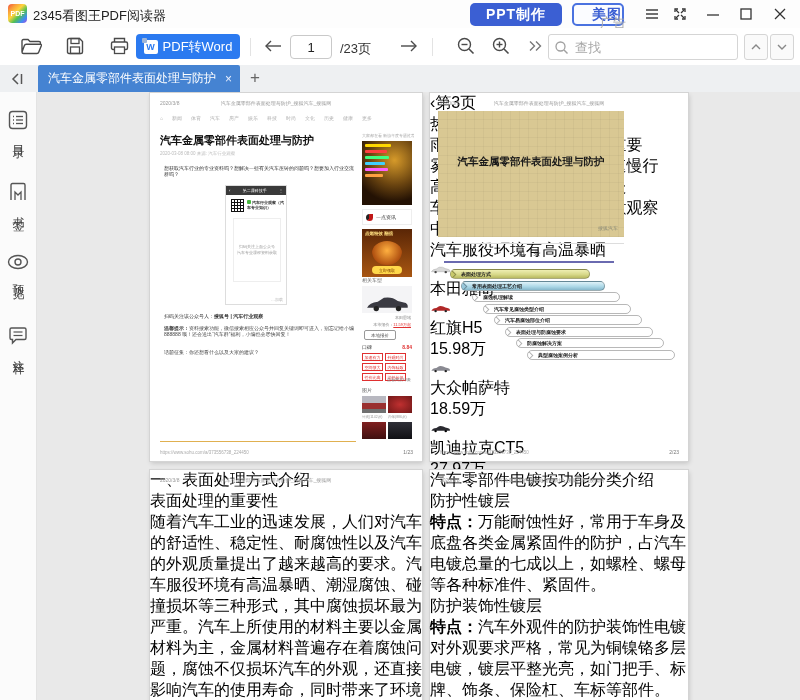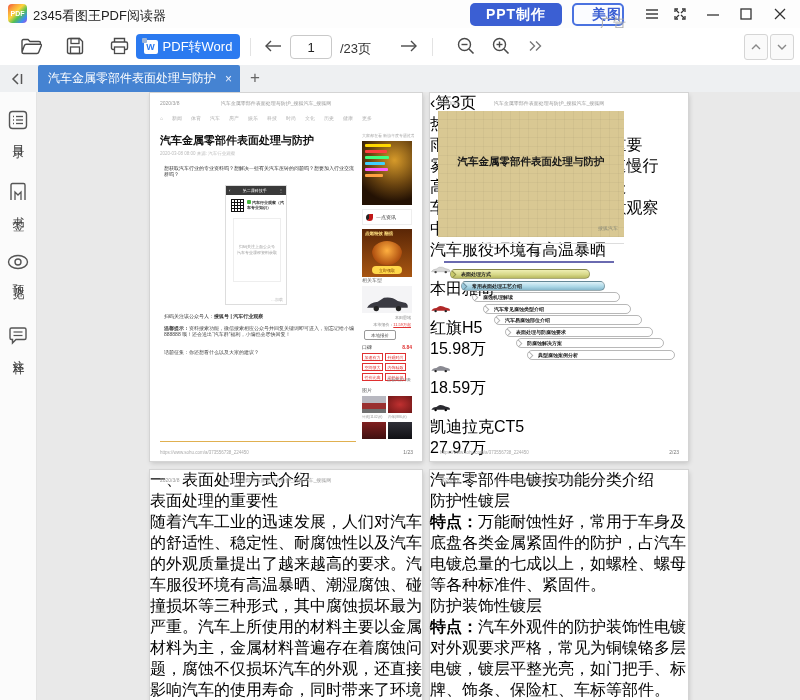"查找" div { html: none -> <div> <svg> <circle></circle> <line></line> </svg> <input> </div> }
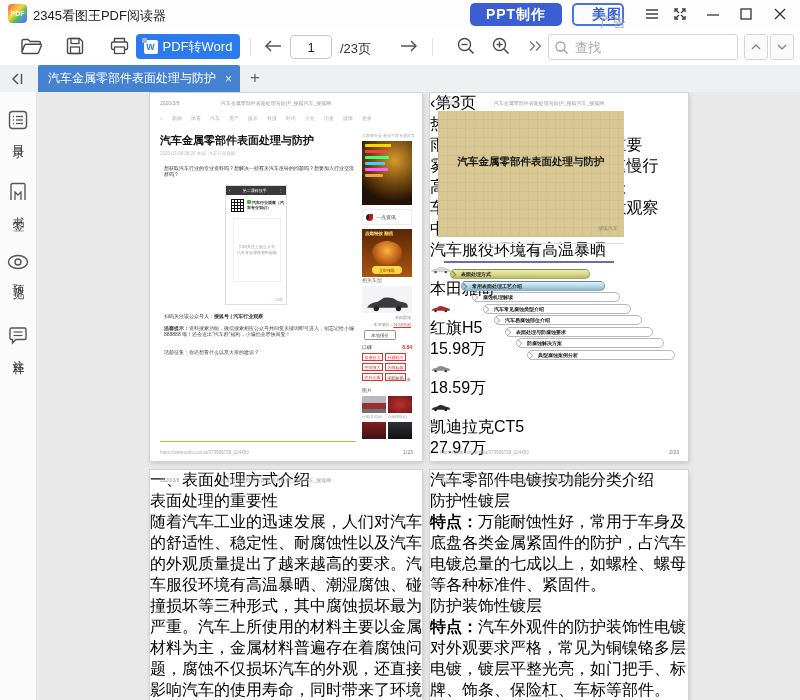"大众帕萨特" div.cname { html: none -> <div>大众帕萨特</div> }
